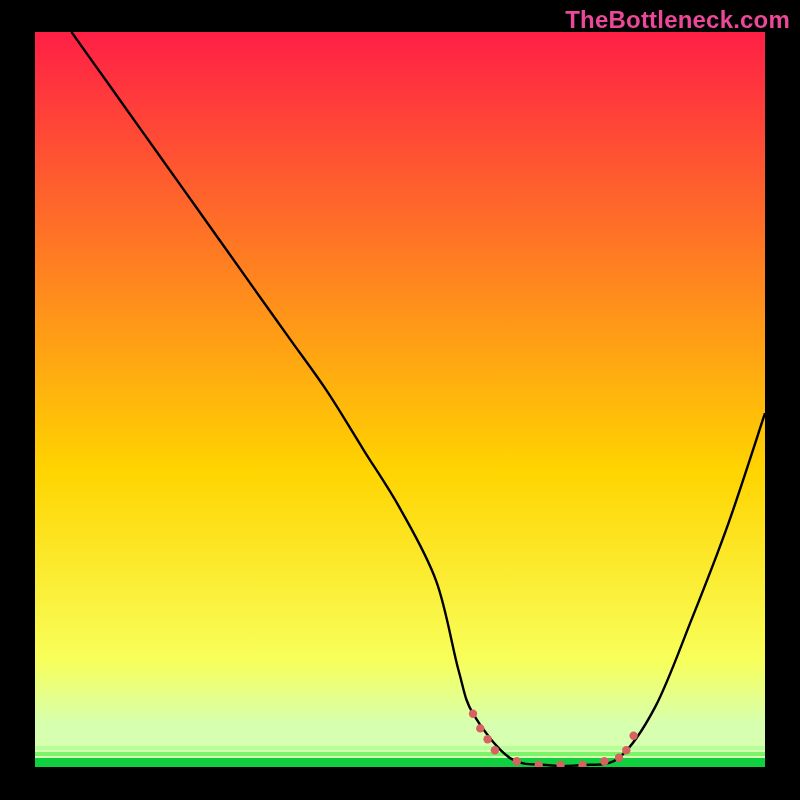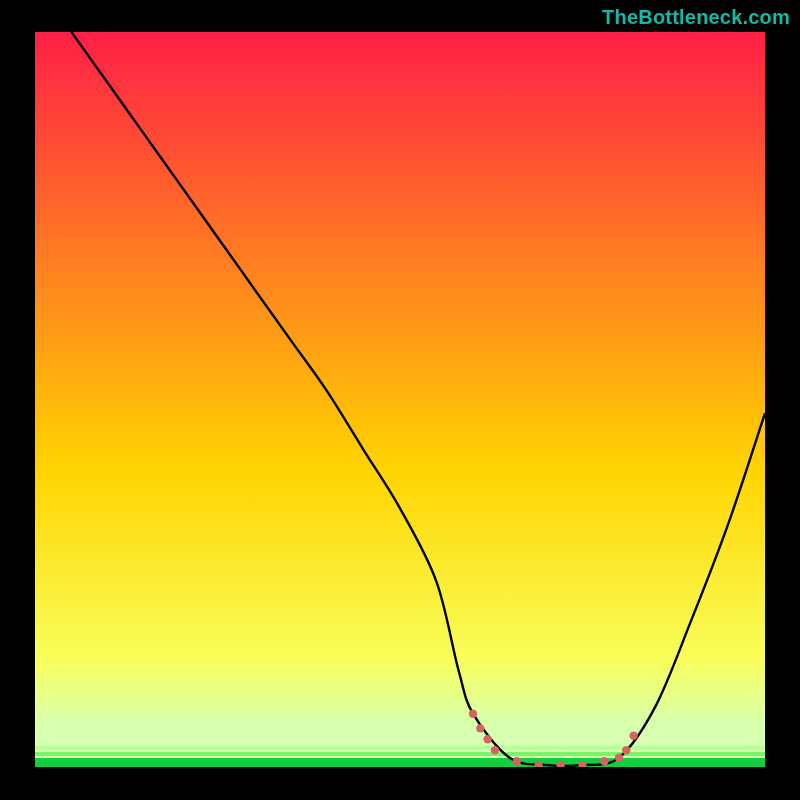"TheBottleneck.com" .watermark { color: #14b8a6 -> #ec4899; font-size: 20px -> 24px }
